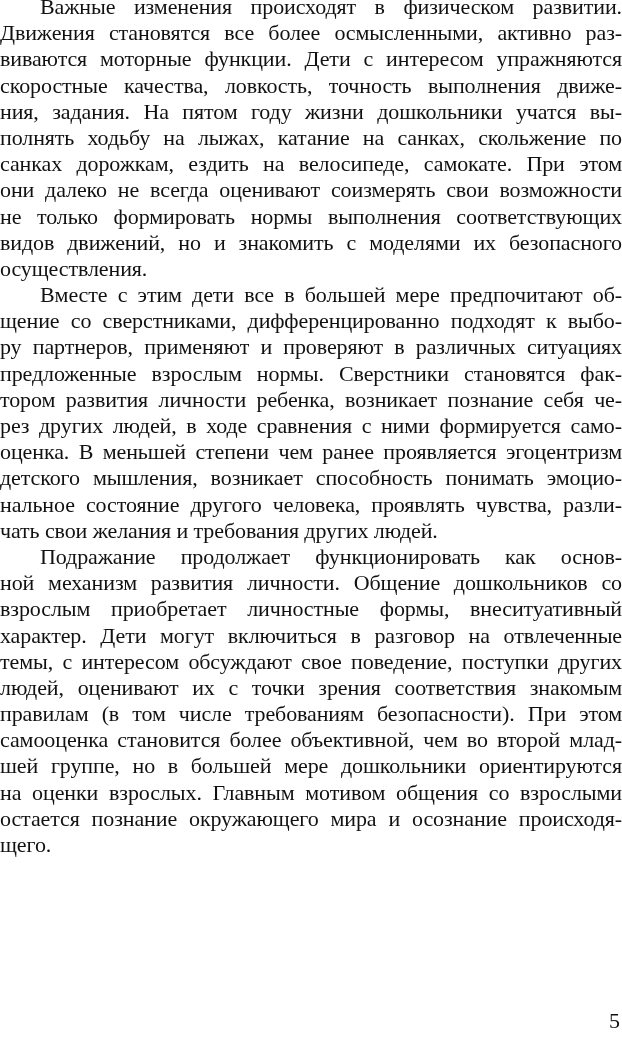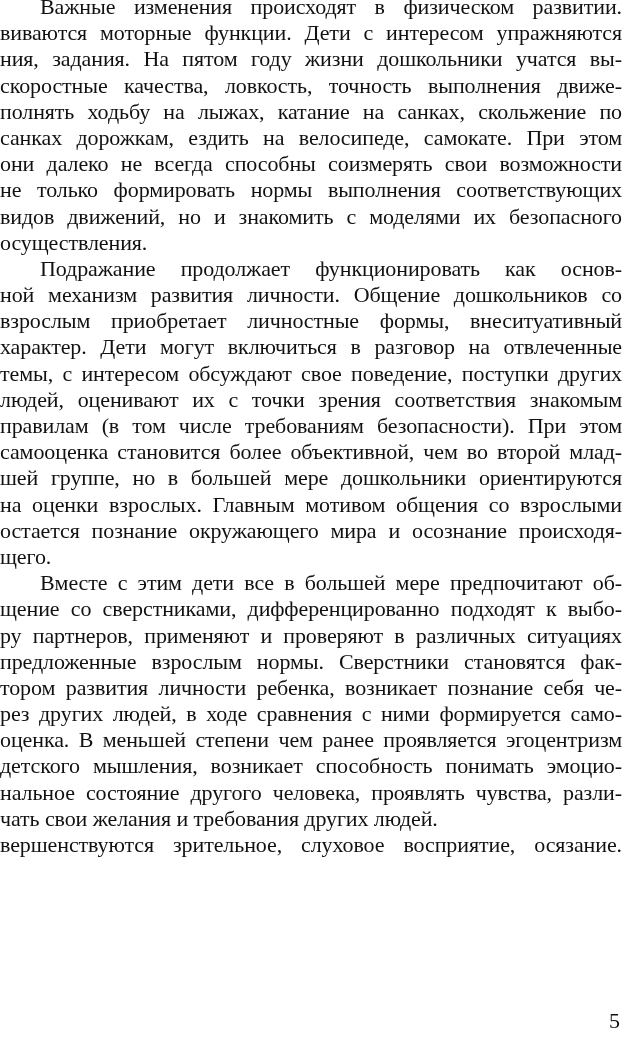"Движения становятся все более" span.line { html: none -> <span>Движения становятся все более осмысленными, активно раз-</span> }
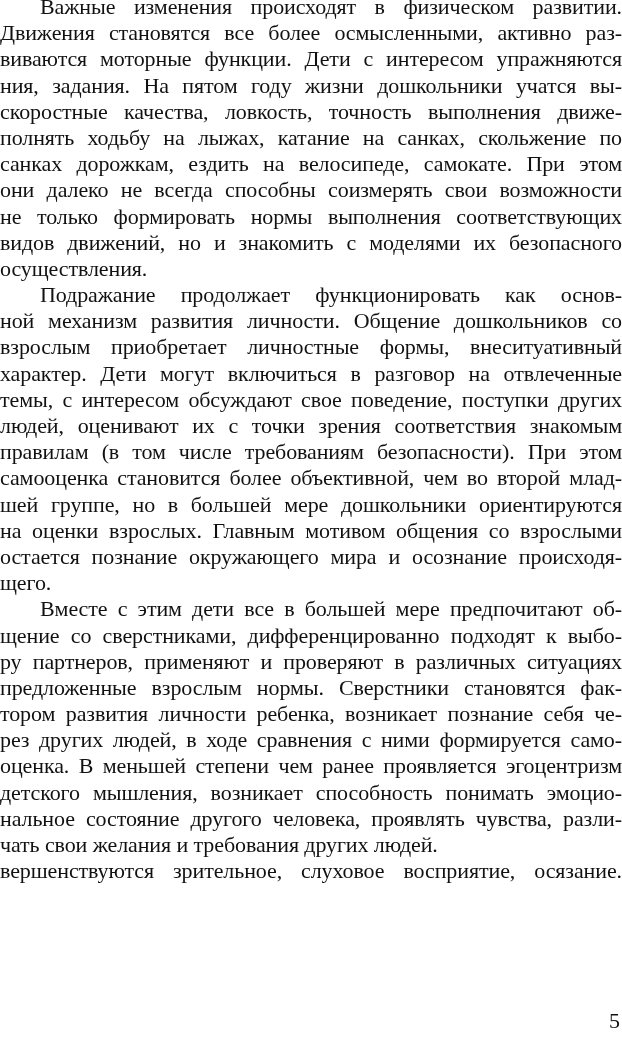"ния, задания. На пятом году" span.line { order: before "скоростные качества, ловкость, точность" -> after "скоростные качества, ловкость, точность" }
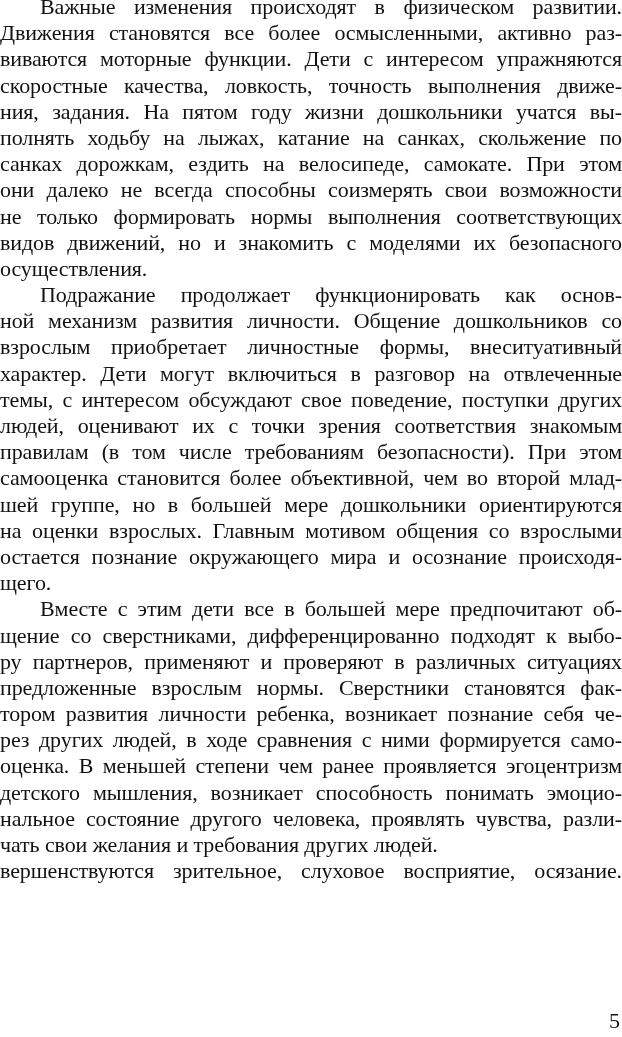"они далеко не всегда способны" span.line { text: способны -> оценивают }
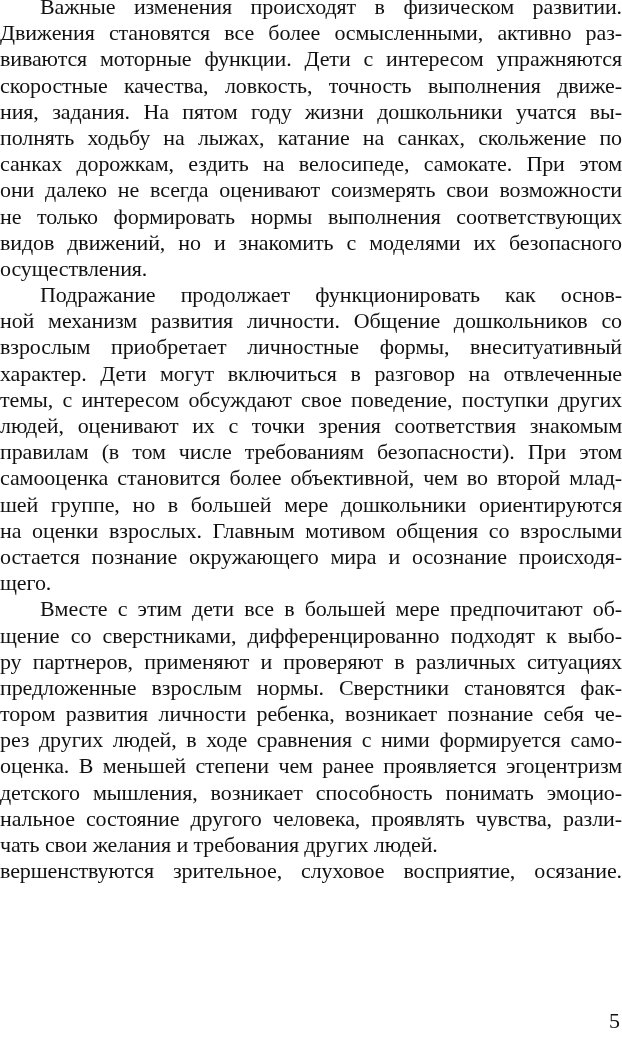"Подражание продолжает функционировать" div.paragraph { order: before "Вместе с этим дети все" -> after "Вместе с этим дети все" }
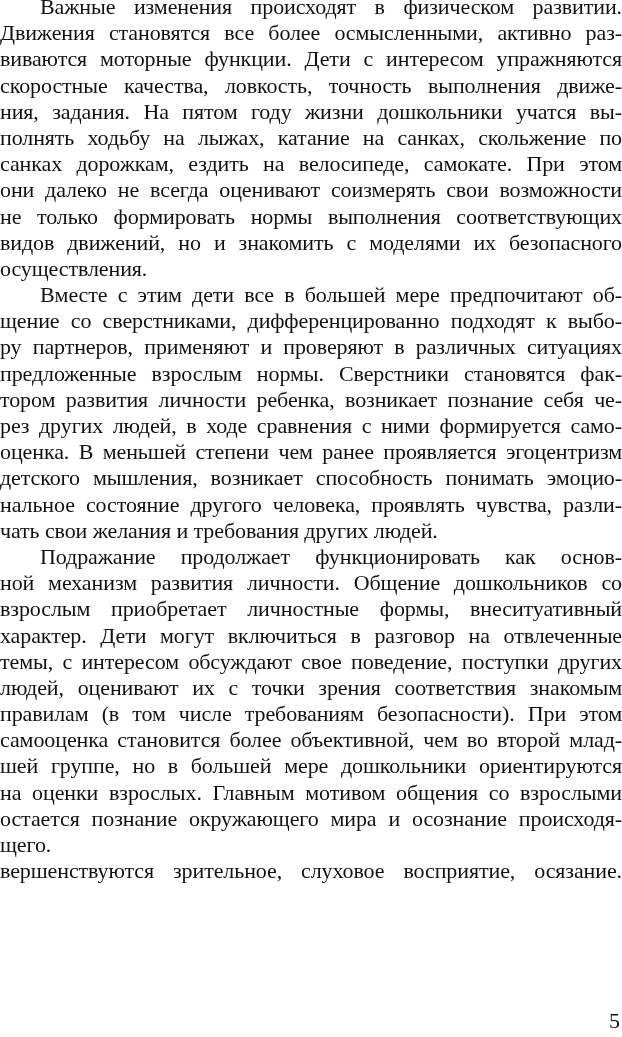"вершенствуются зрительное, слуховое" span.line { html: <span>вершенствуются зрительное, слуховое восприятие, осязание.</span> -> none }
